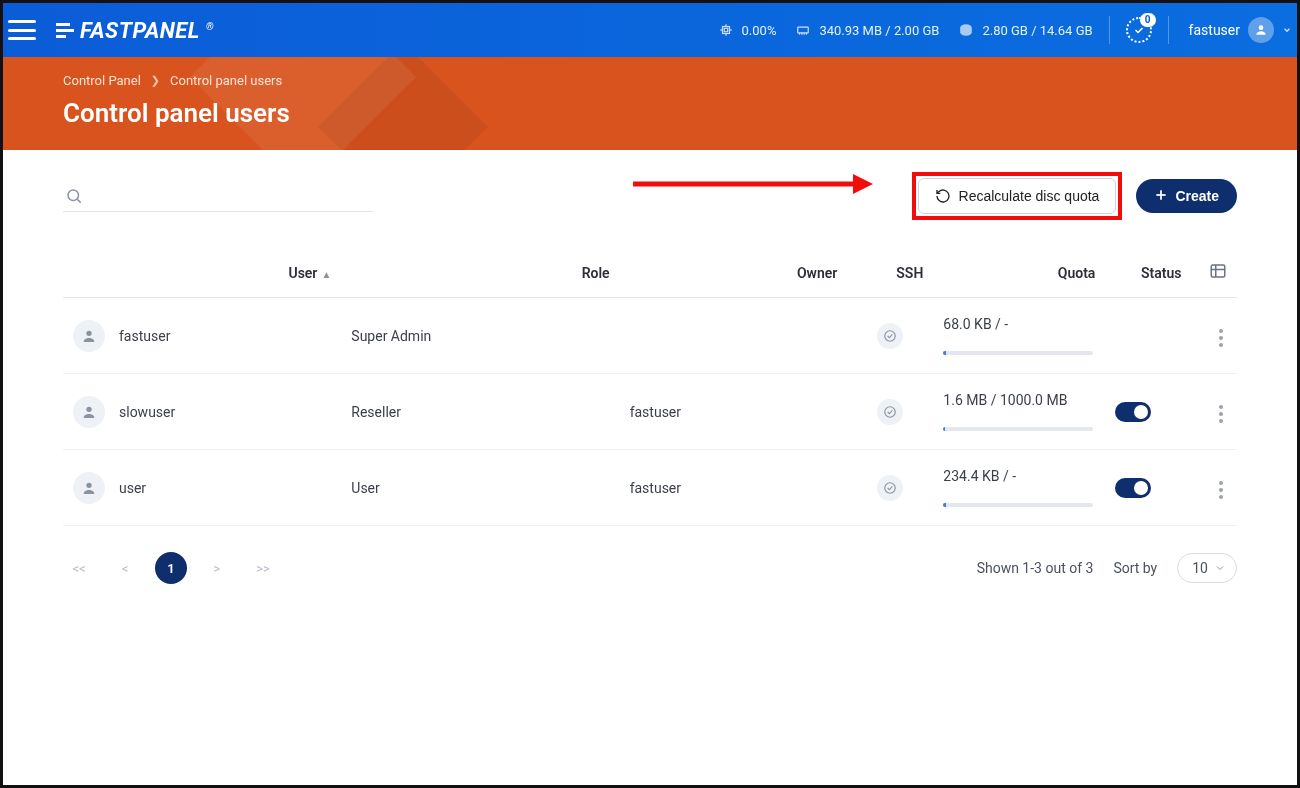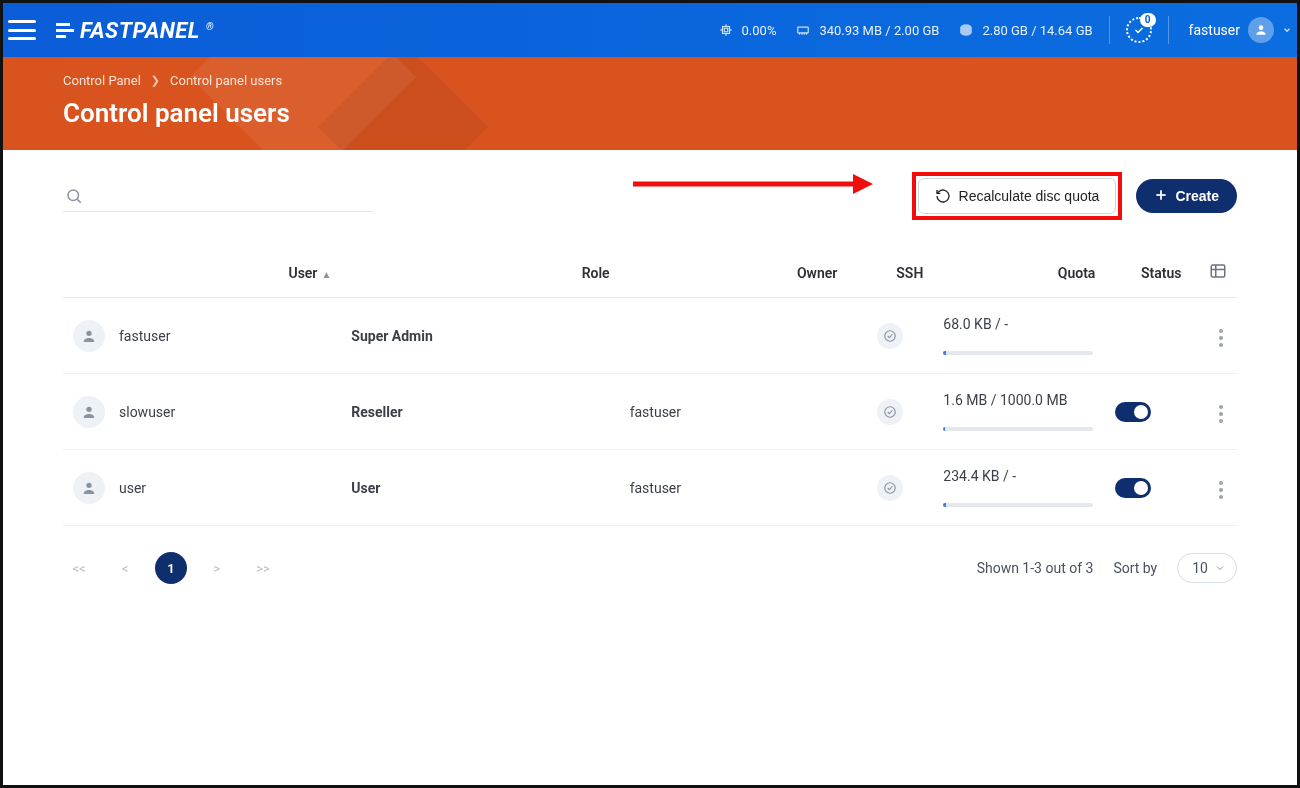"Super Admin" .col-role { font-weight: bold -> none }
